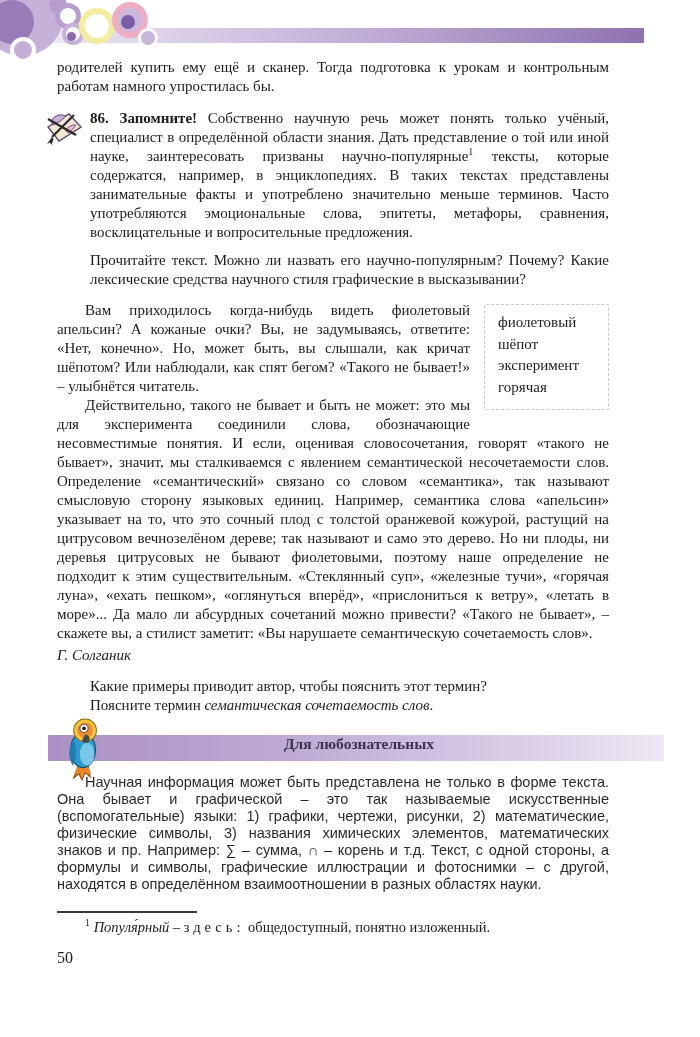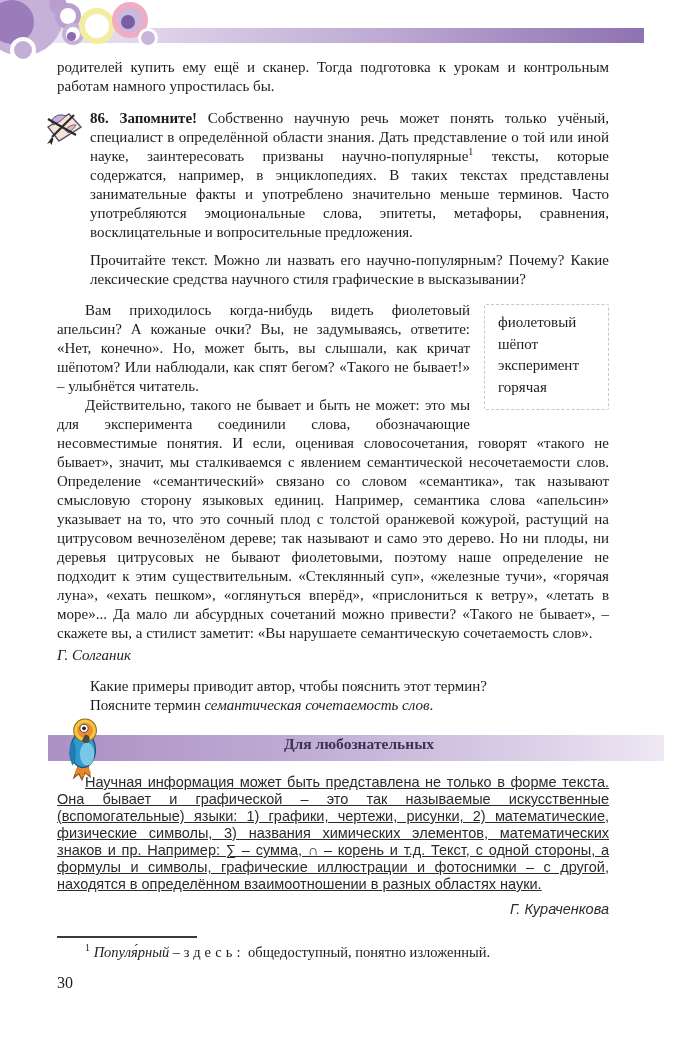"Научная информация может быть" .curious-body { text-decoration: underline -> none }
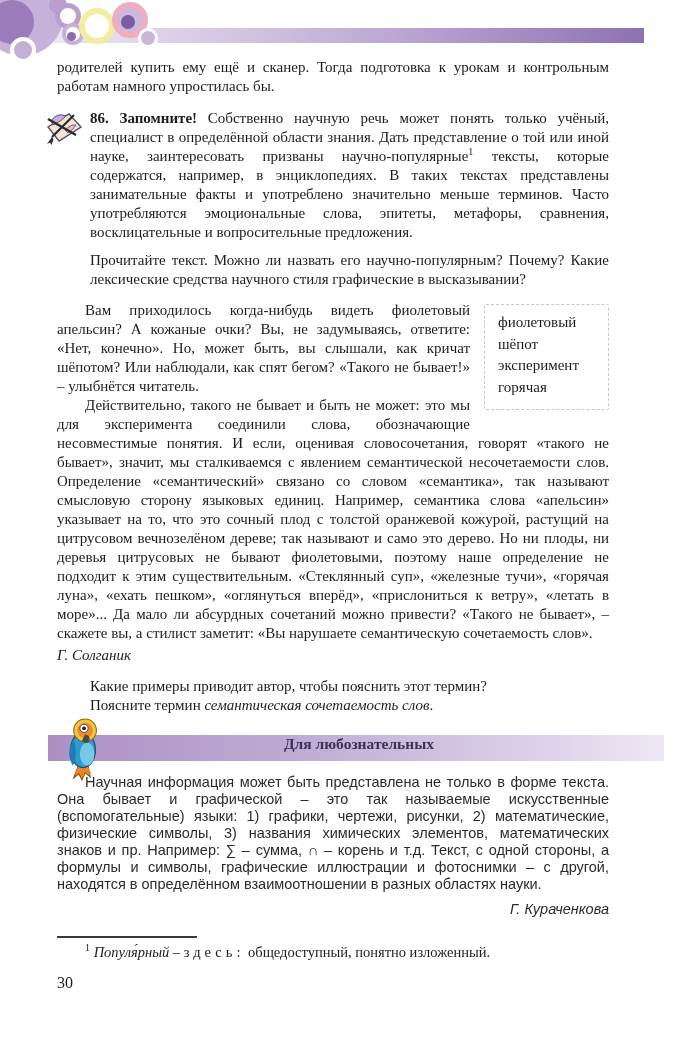"Г. Кураченкова" div.sans { html: <div>Г. Кураченкова</div> -> none }
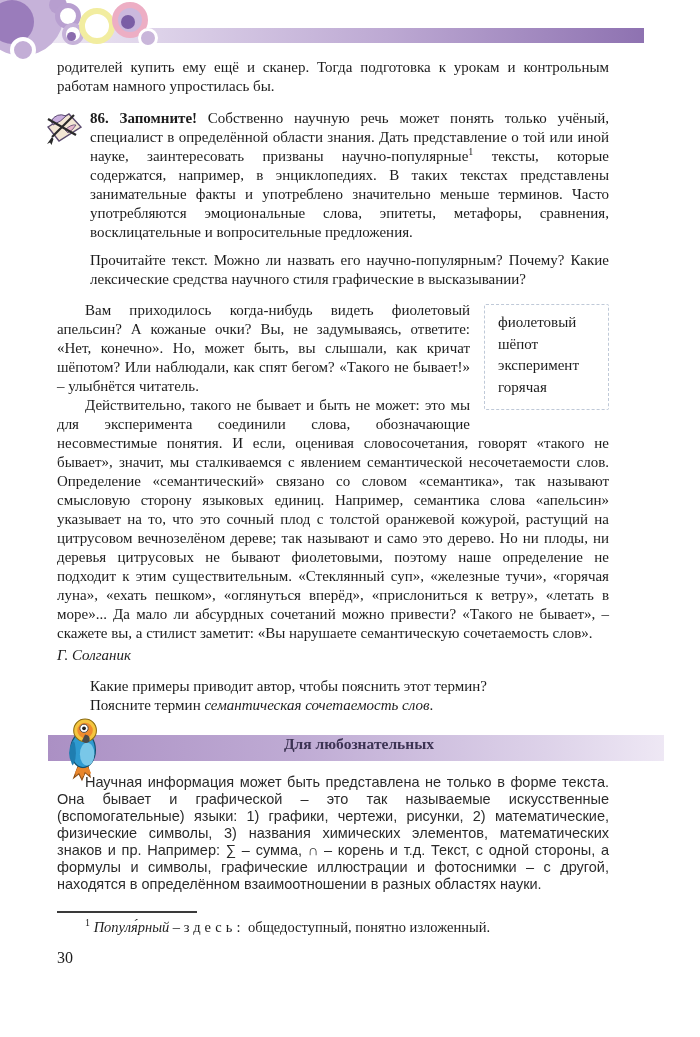"30" div.pagenum { text: 30 -> 50 }
